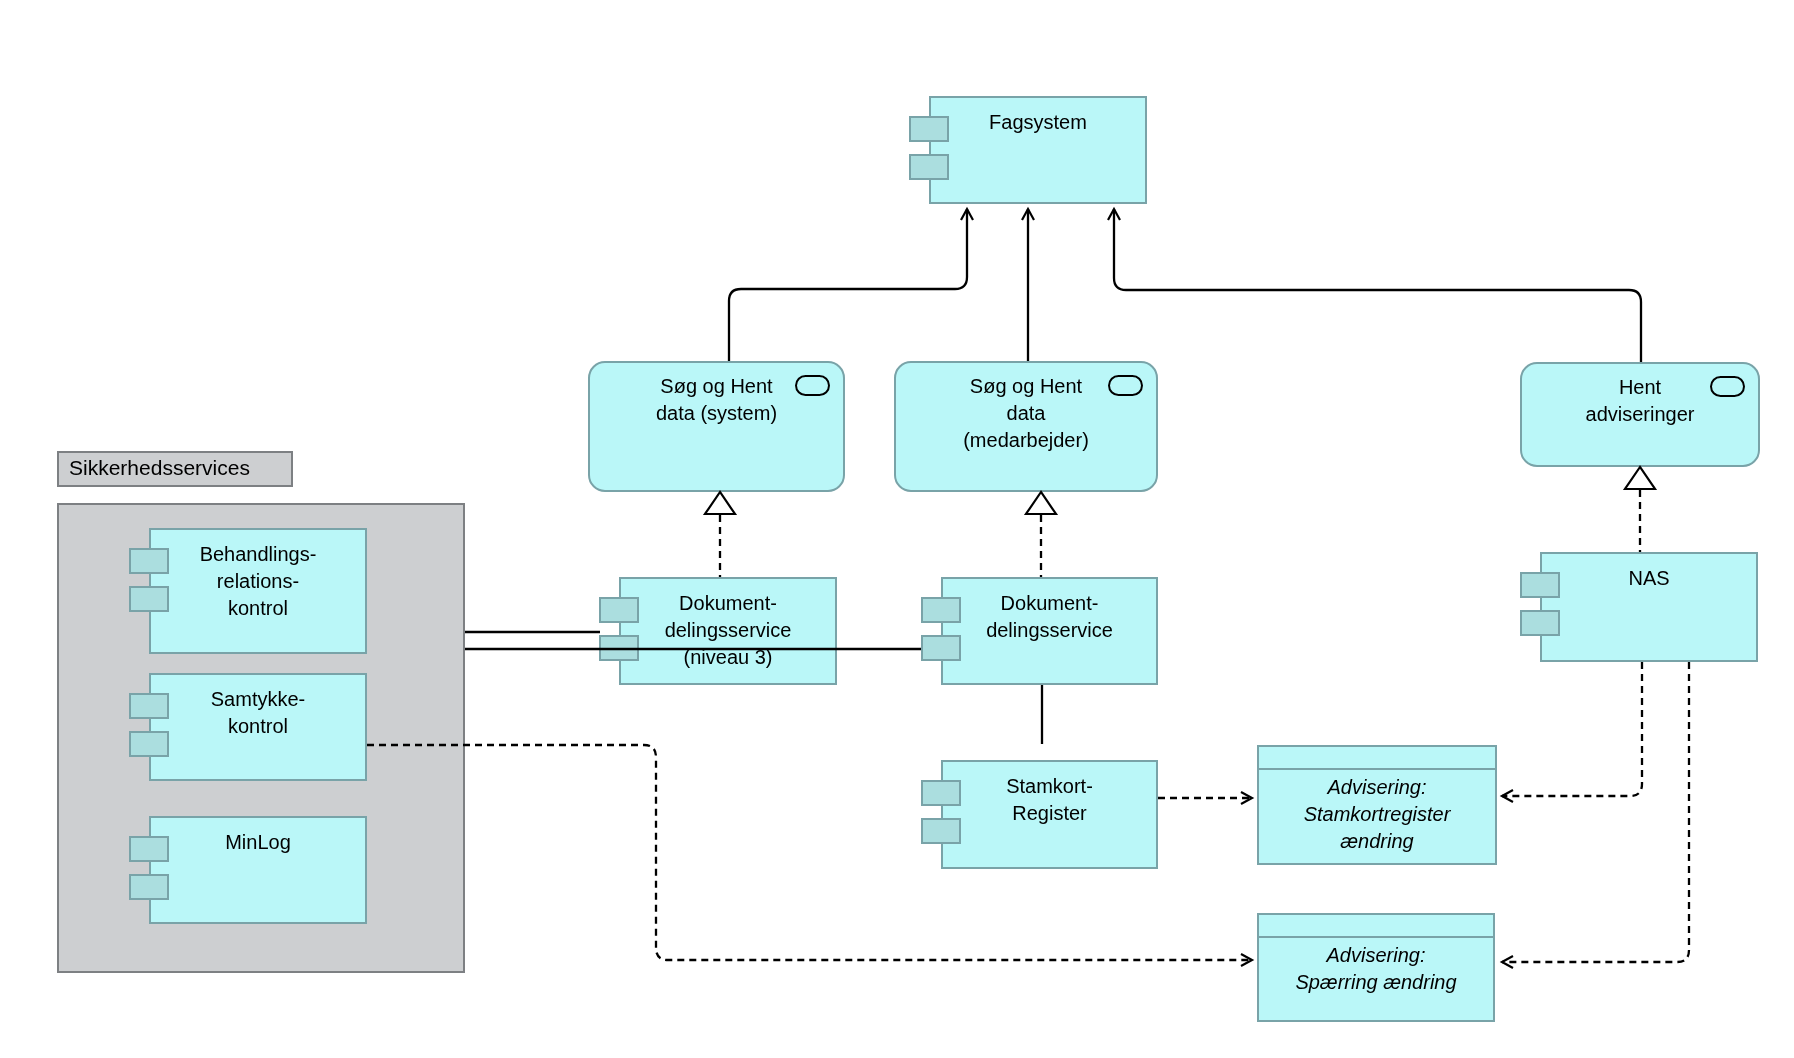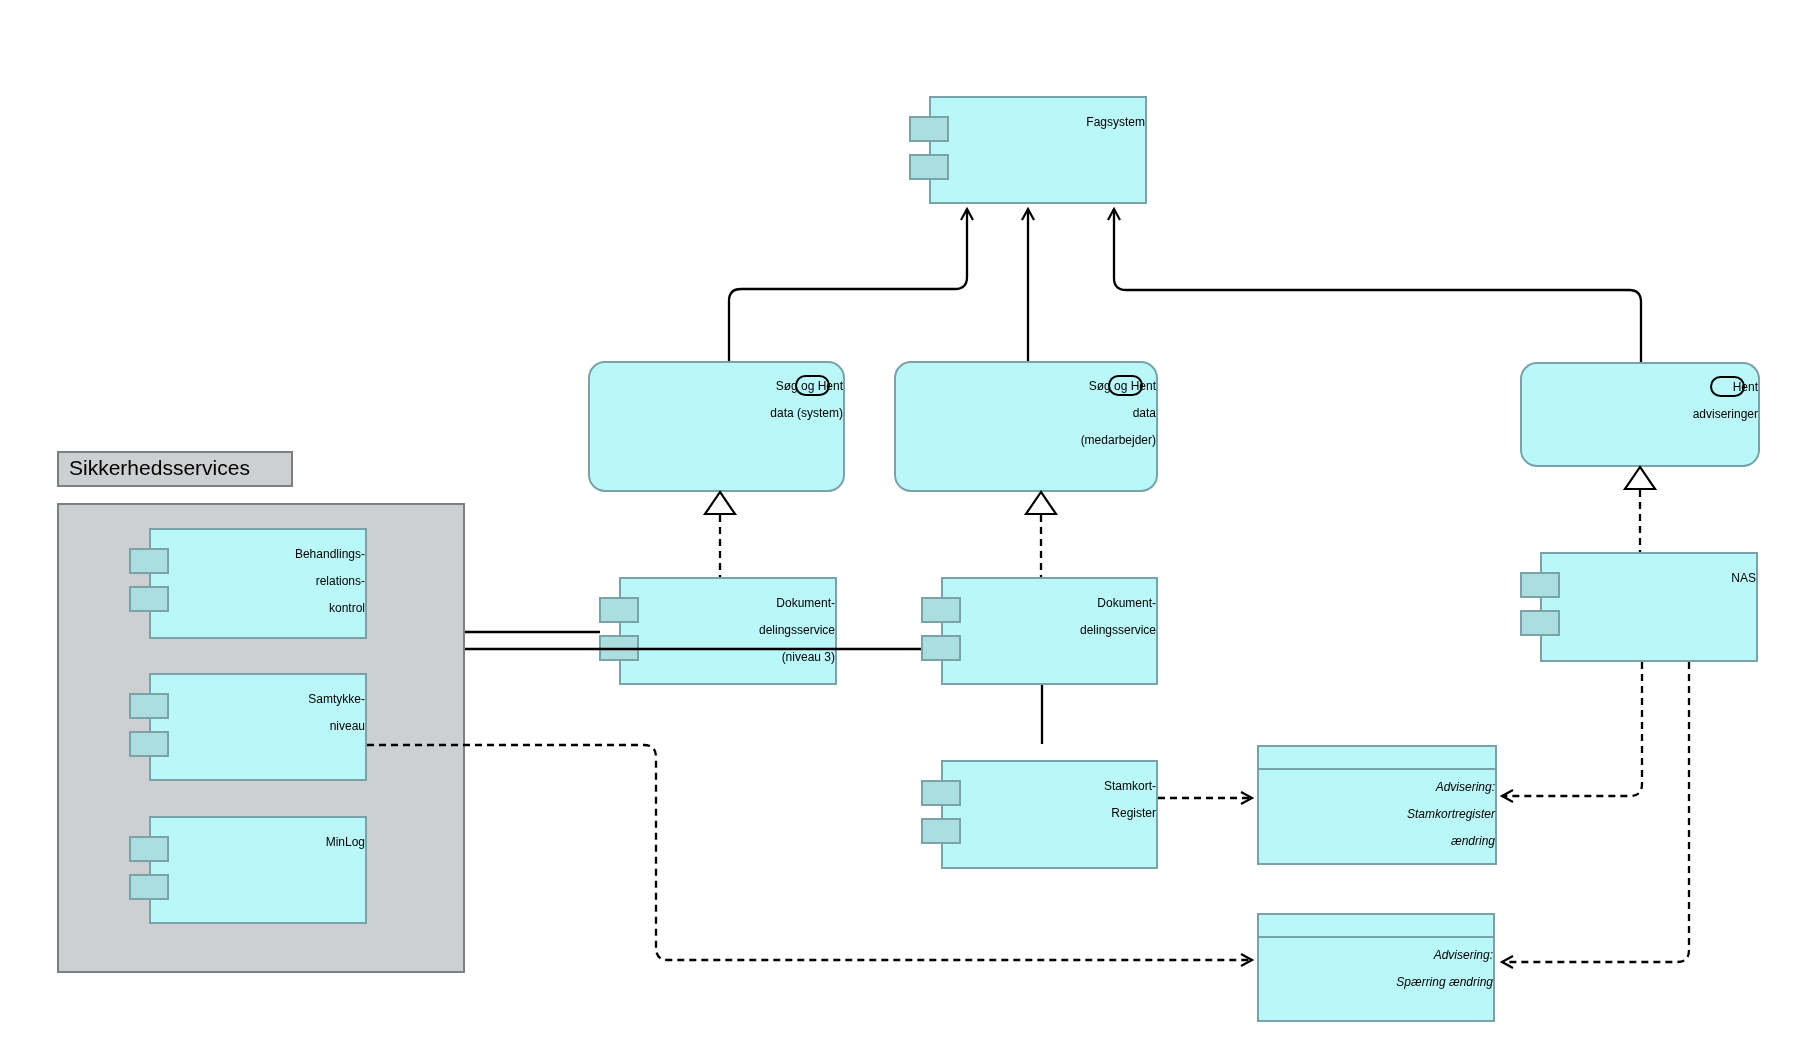"Fagsystem" .lbl { font-size: 12px -> 20px; text-align: right -> none }
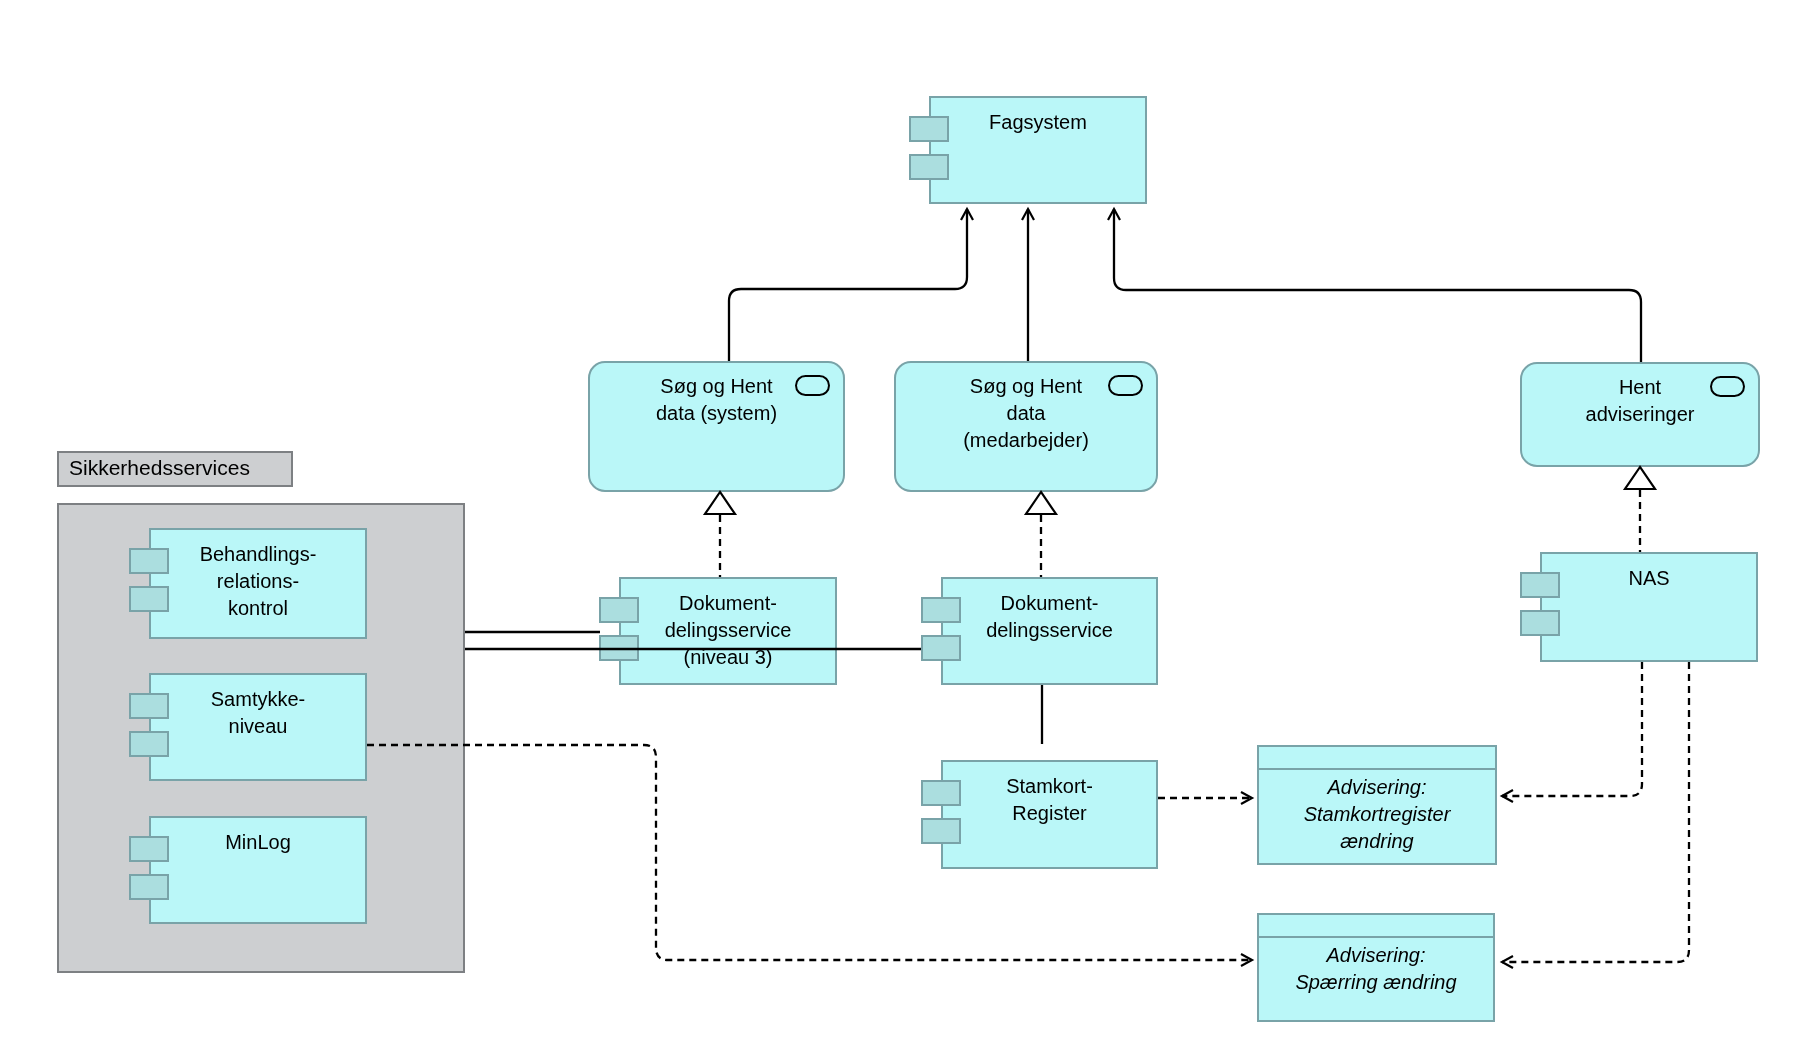"Behandlings-" div.node { height: 111px -> 126px }
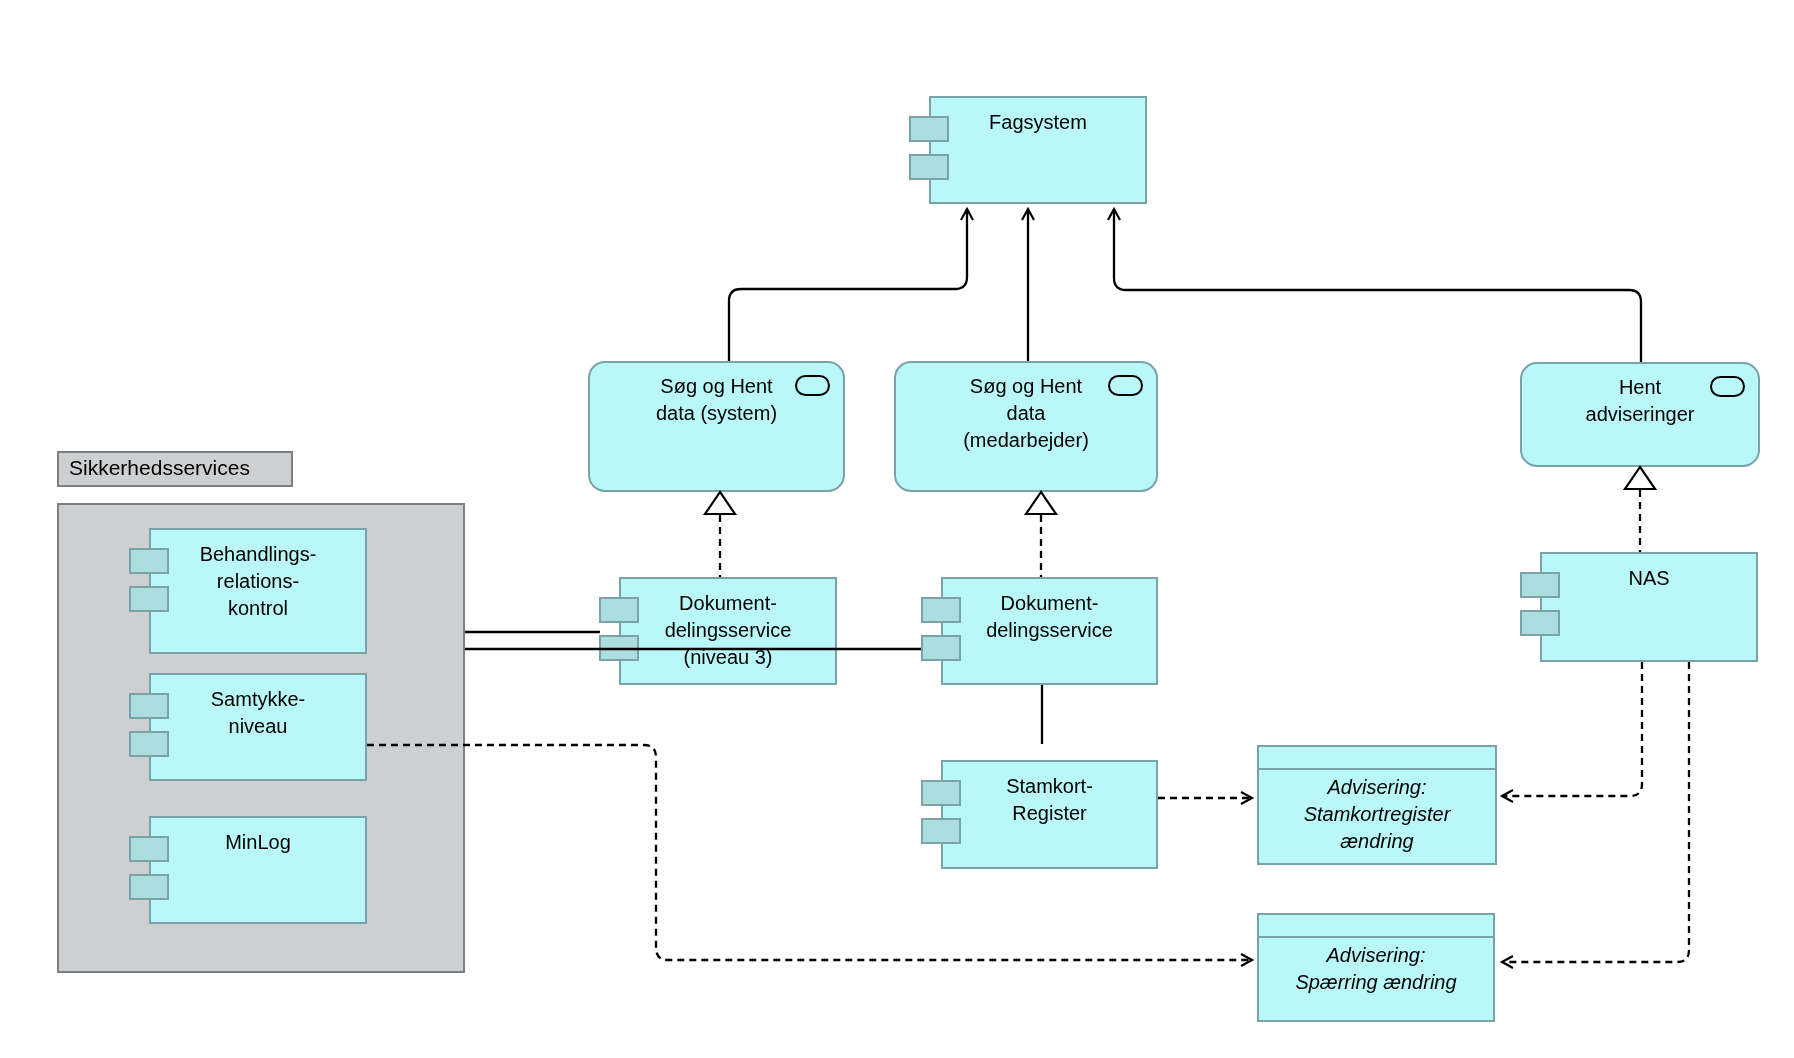"Samtykke-" div.lbl { text: niveau -> kontrol }
